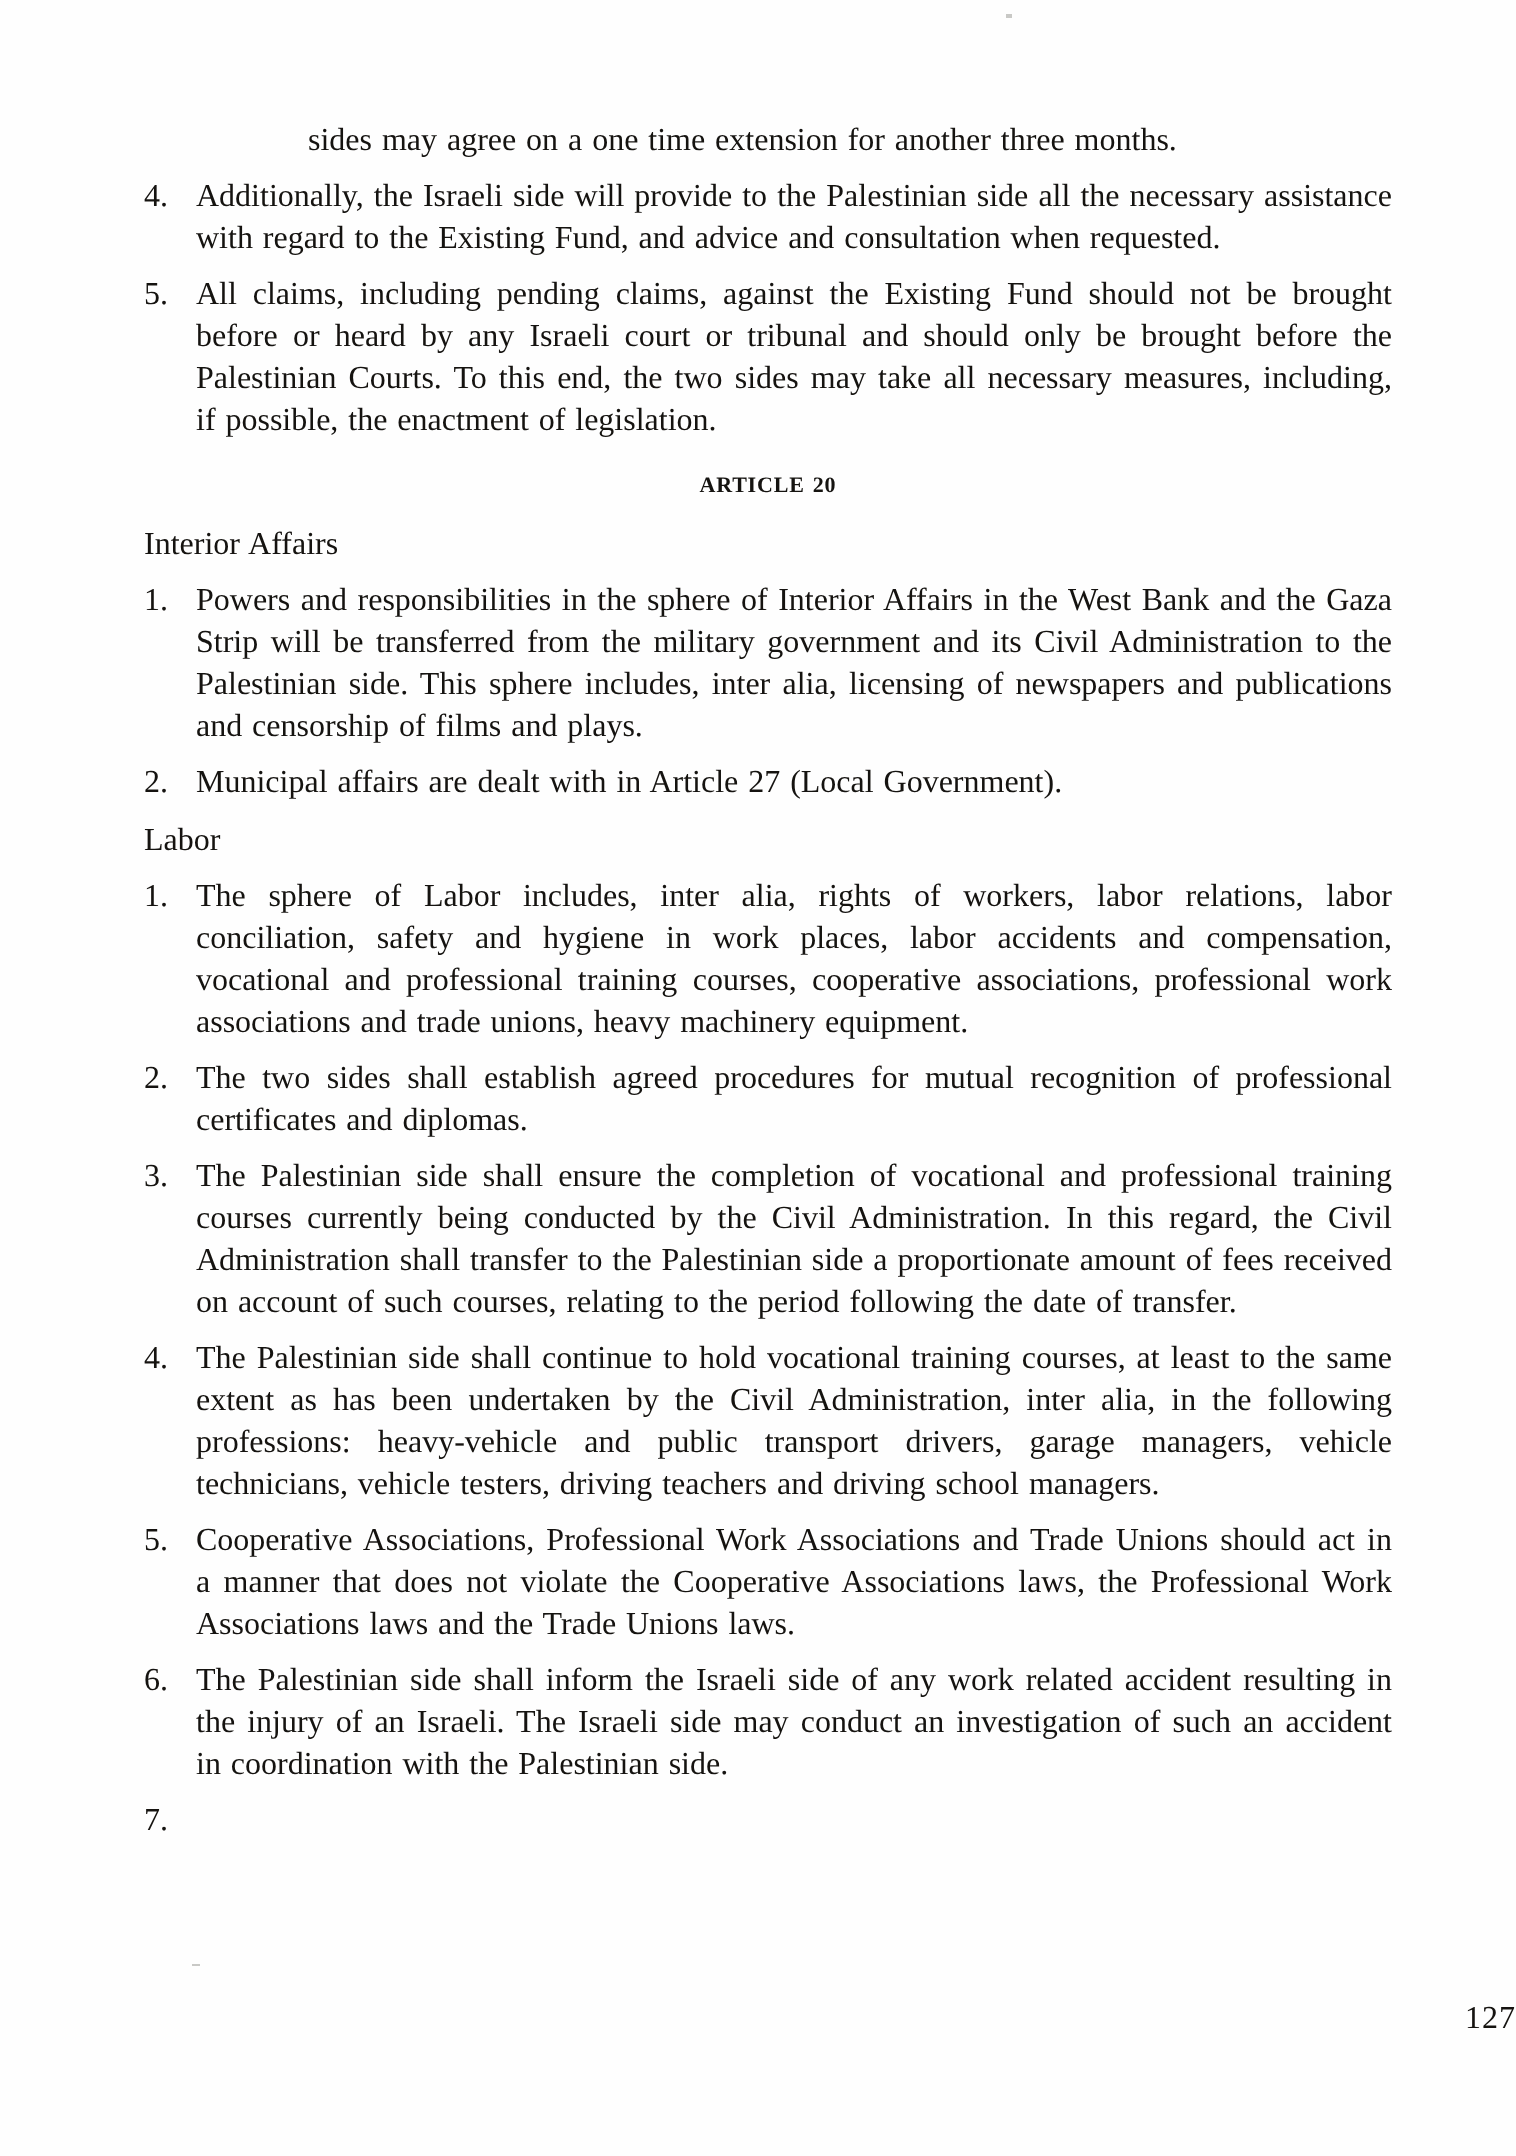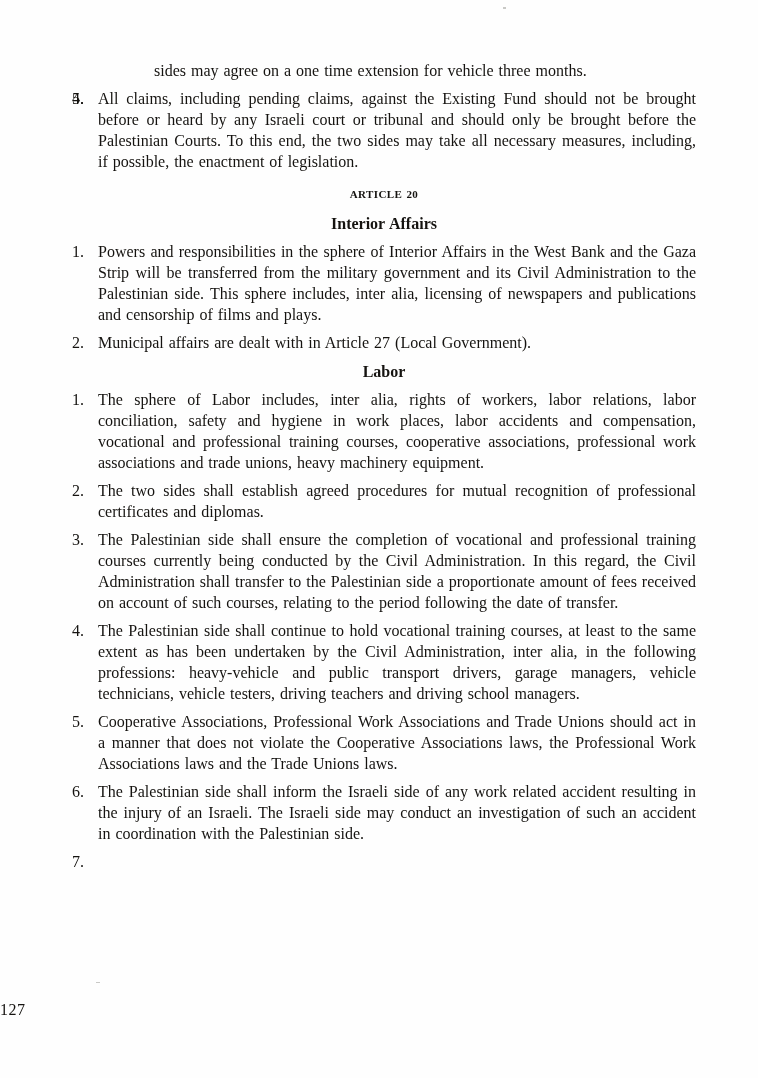"sides may agree on a" p.cont { text: vehicle -> another }
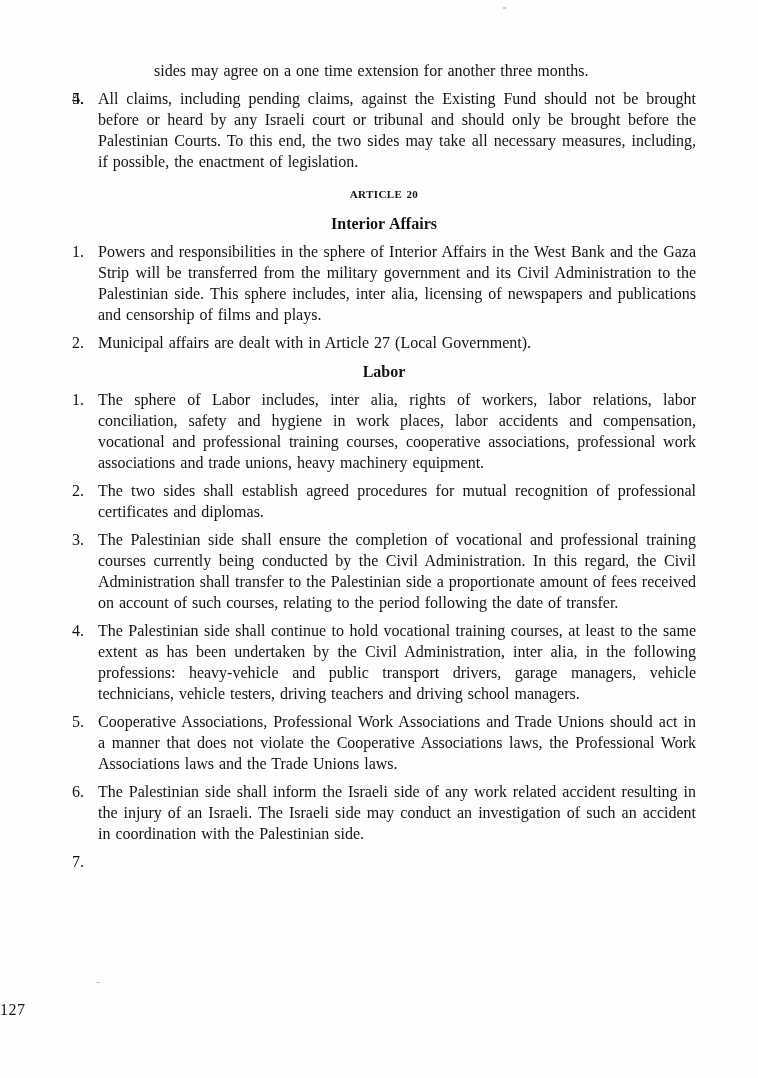"Additionally, the Israeli side will" span.body { html: none -> <span>Additionally, the Israeli side will provide to the Palestinian side all the necessary assistance with regard to the Existing Fund, and advice and consultation when requested.</span> }
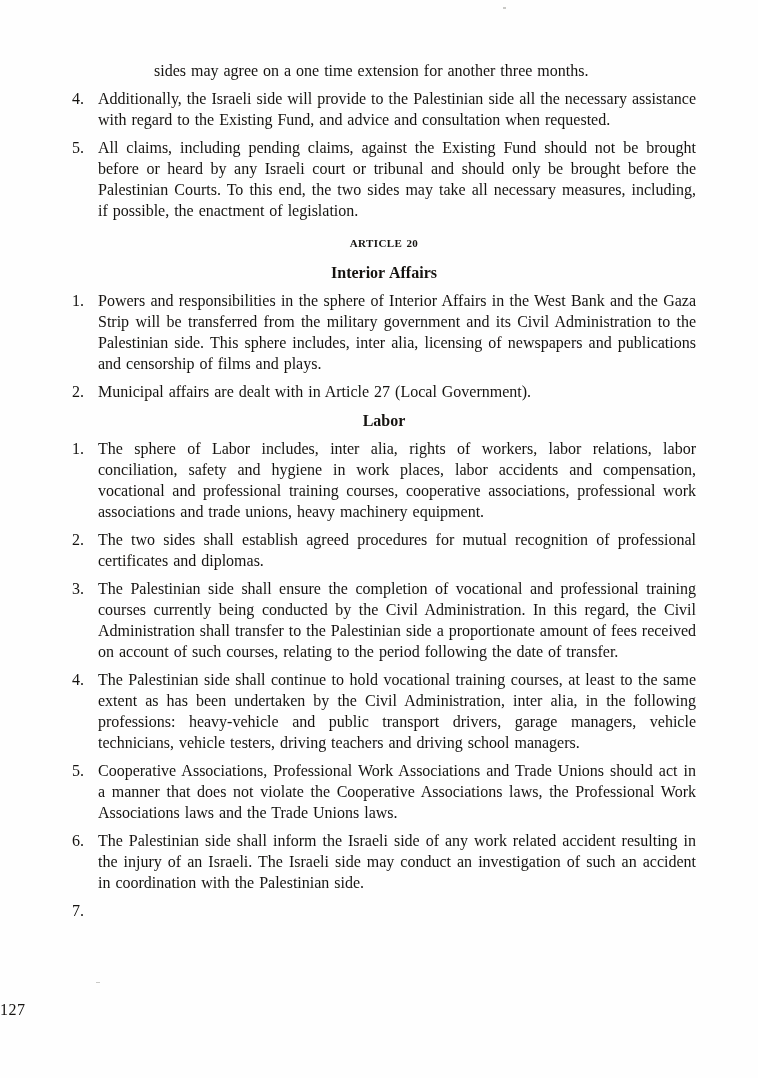"Interior Affairs" .article-subheading { font-weight: bold -> normal; text-align: center -> none }
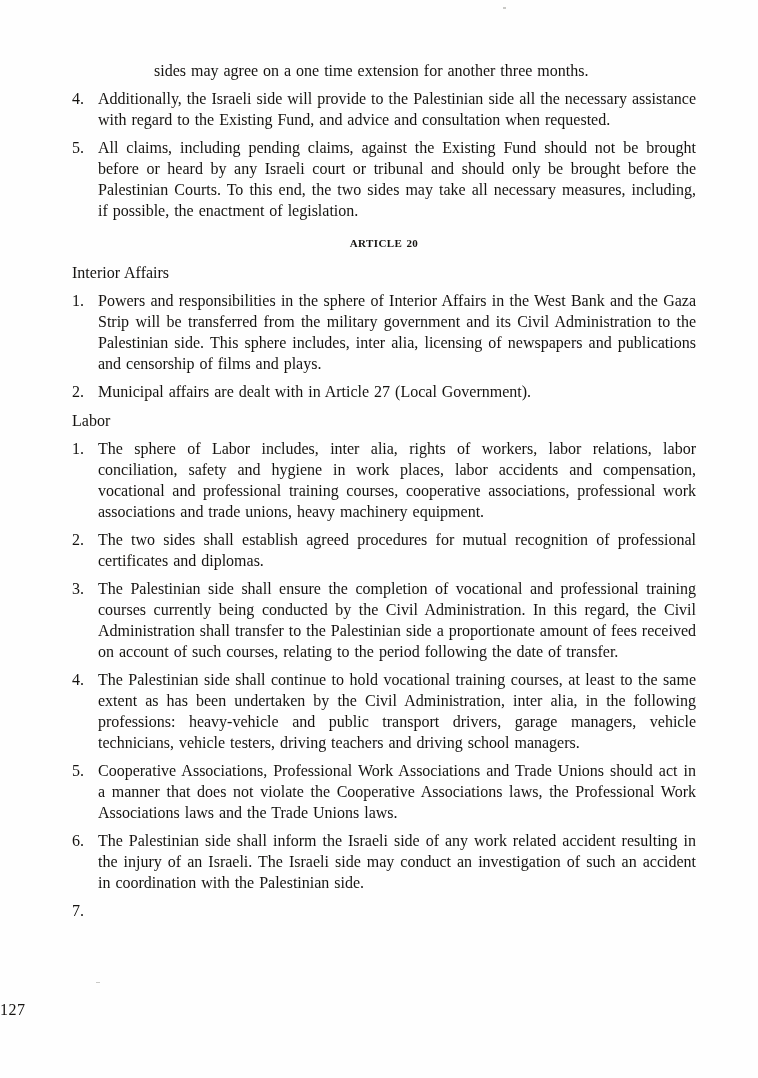"127" .pagenum { text-align: left -> right }
